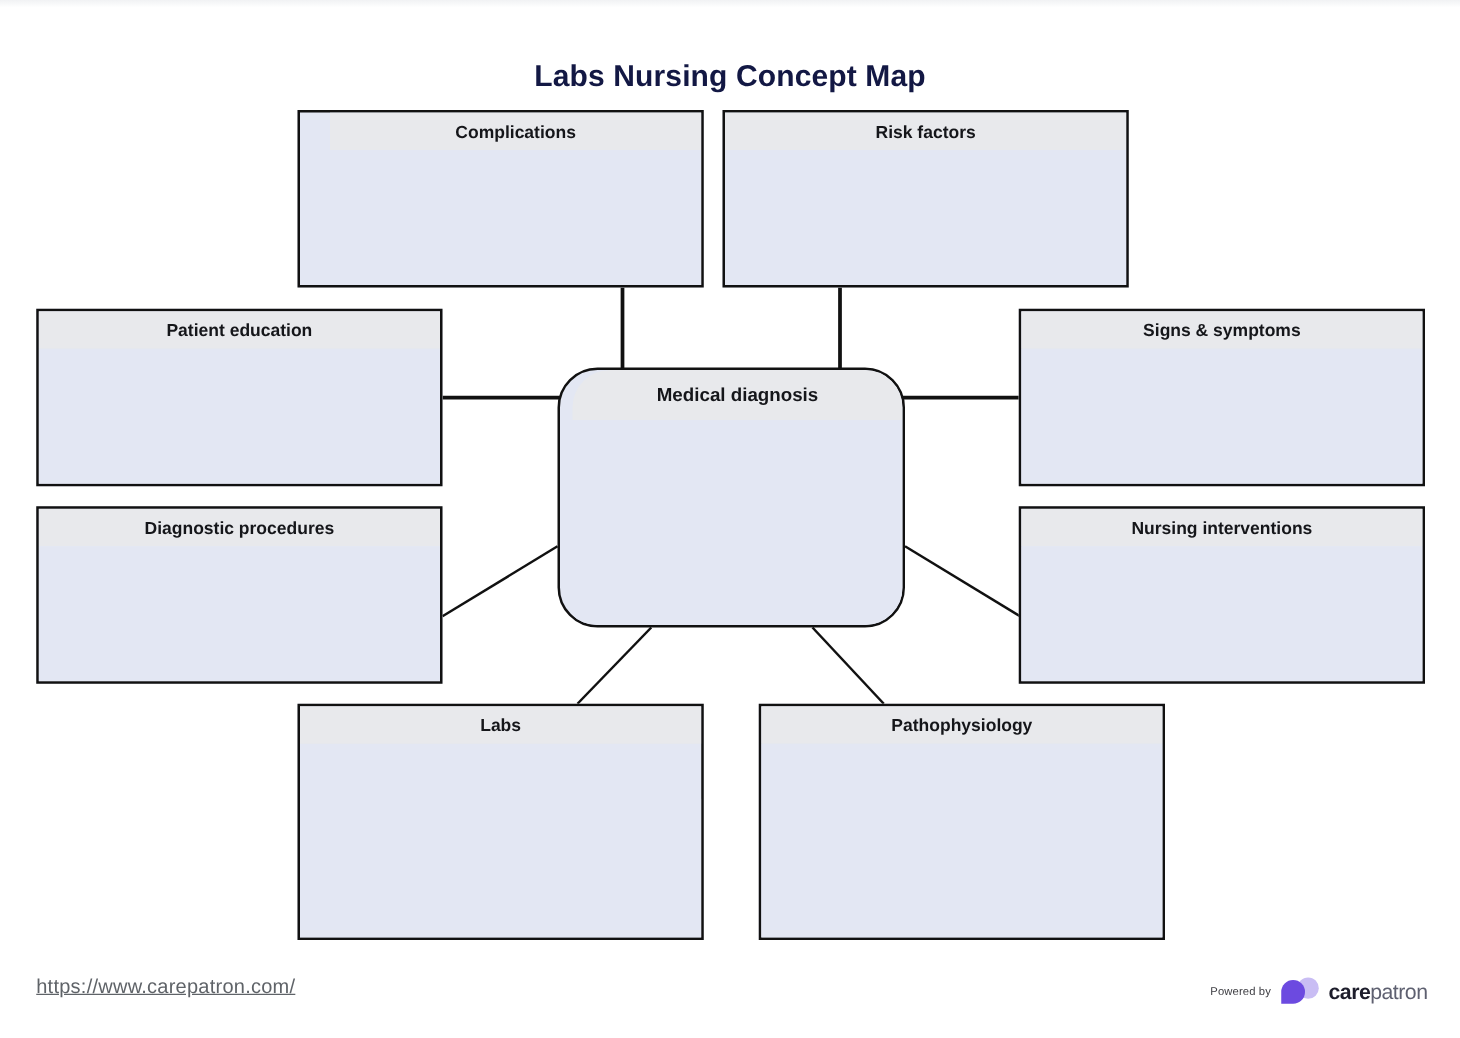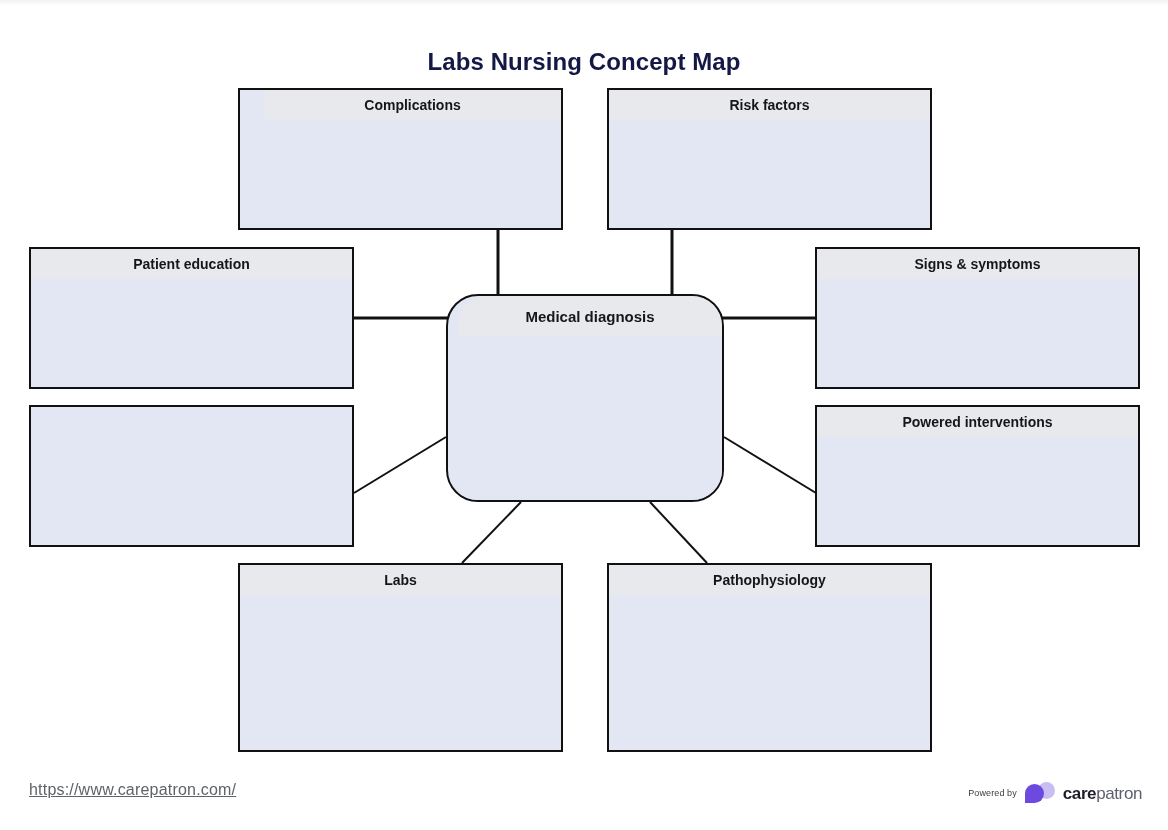"Risk factors" div.node { left: 607px -> 578px }
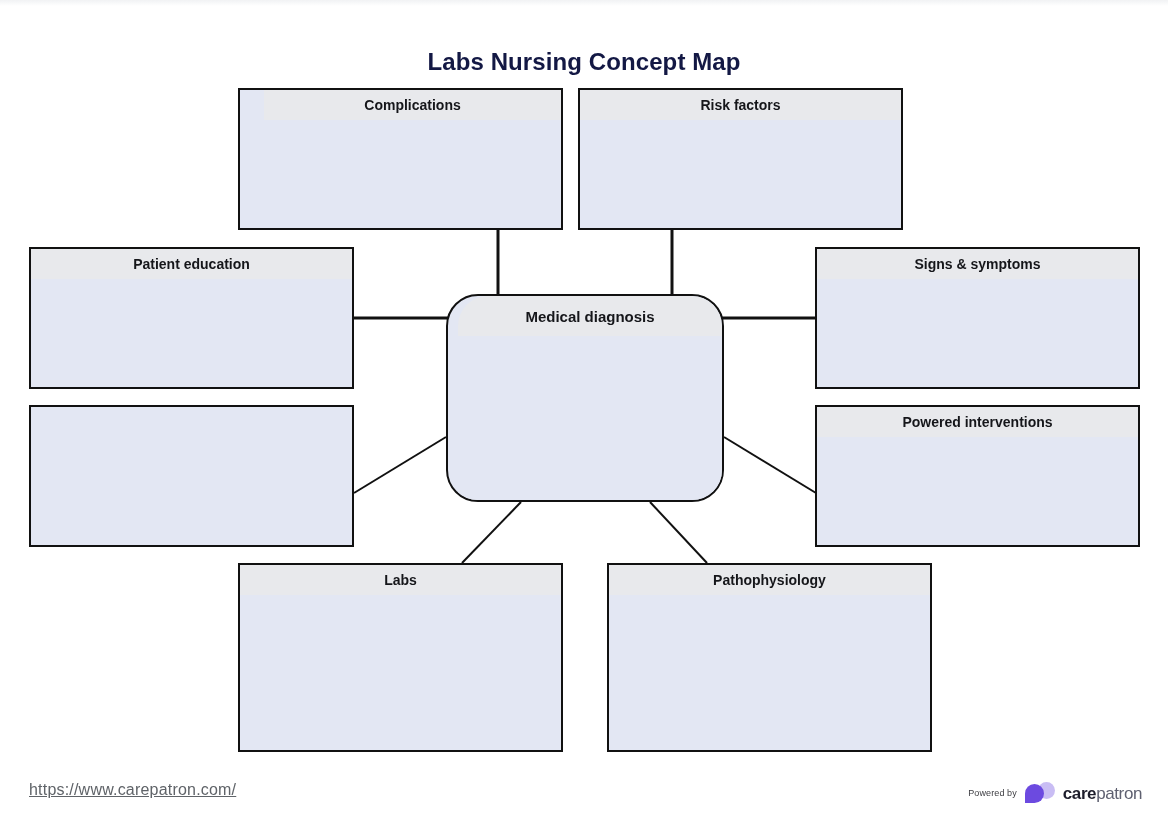"Diagnostic procedures" div.node-header { html: none -> <div> <span>Diagnostic procedures</span> </div> }
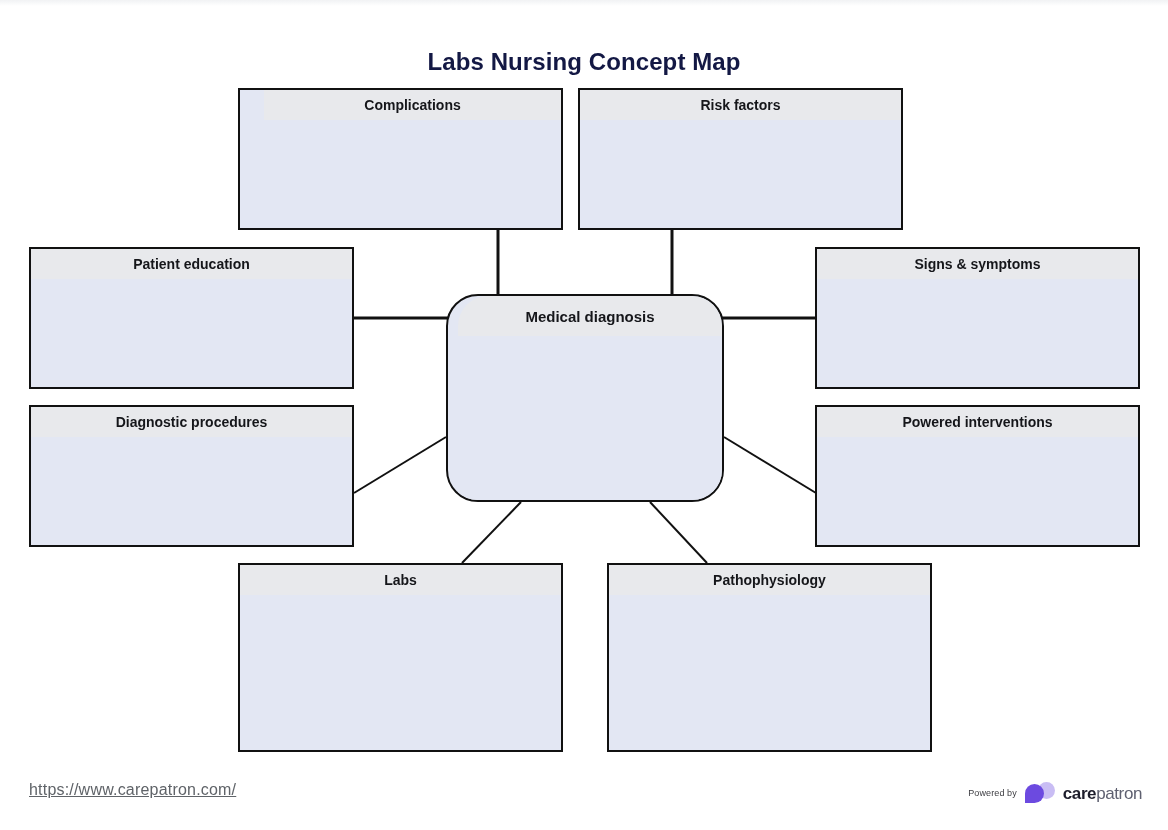"Powered interventions" span.node-title { text: Powered -> Nursing }
